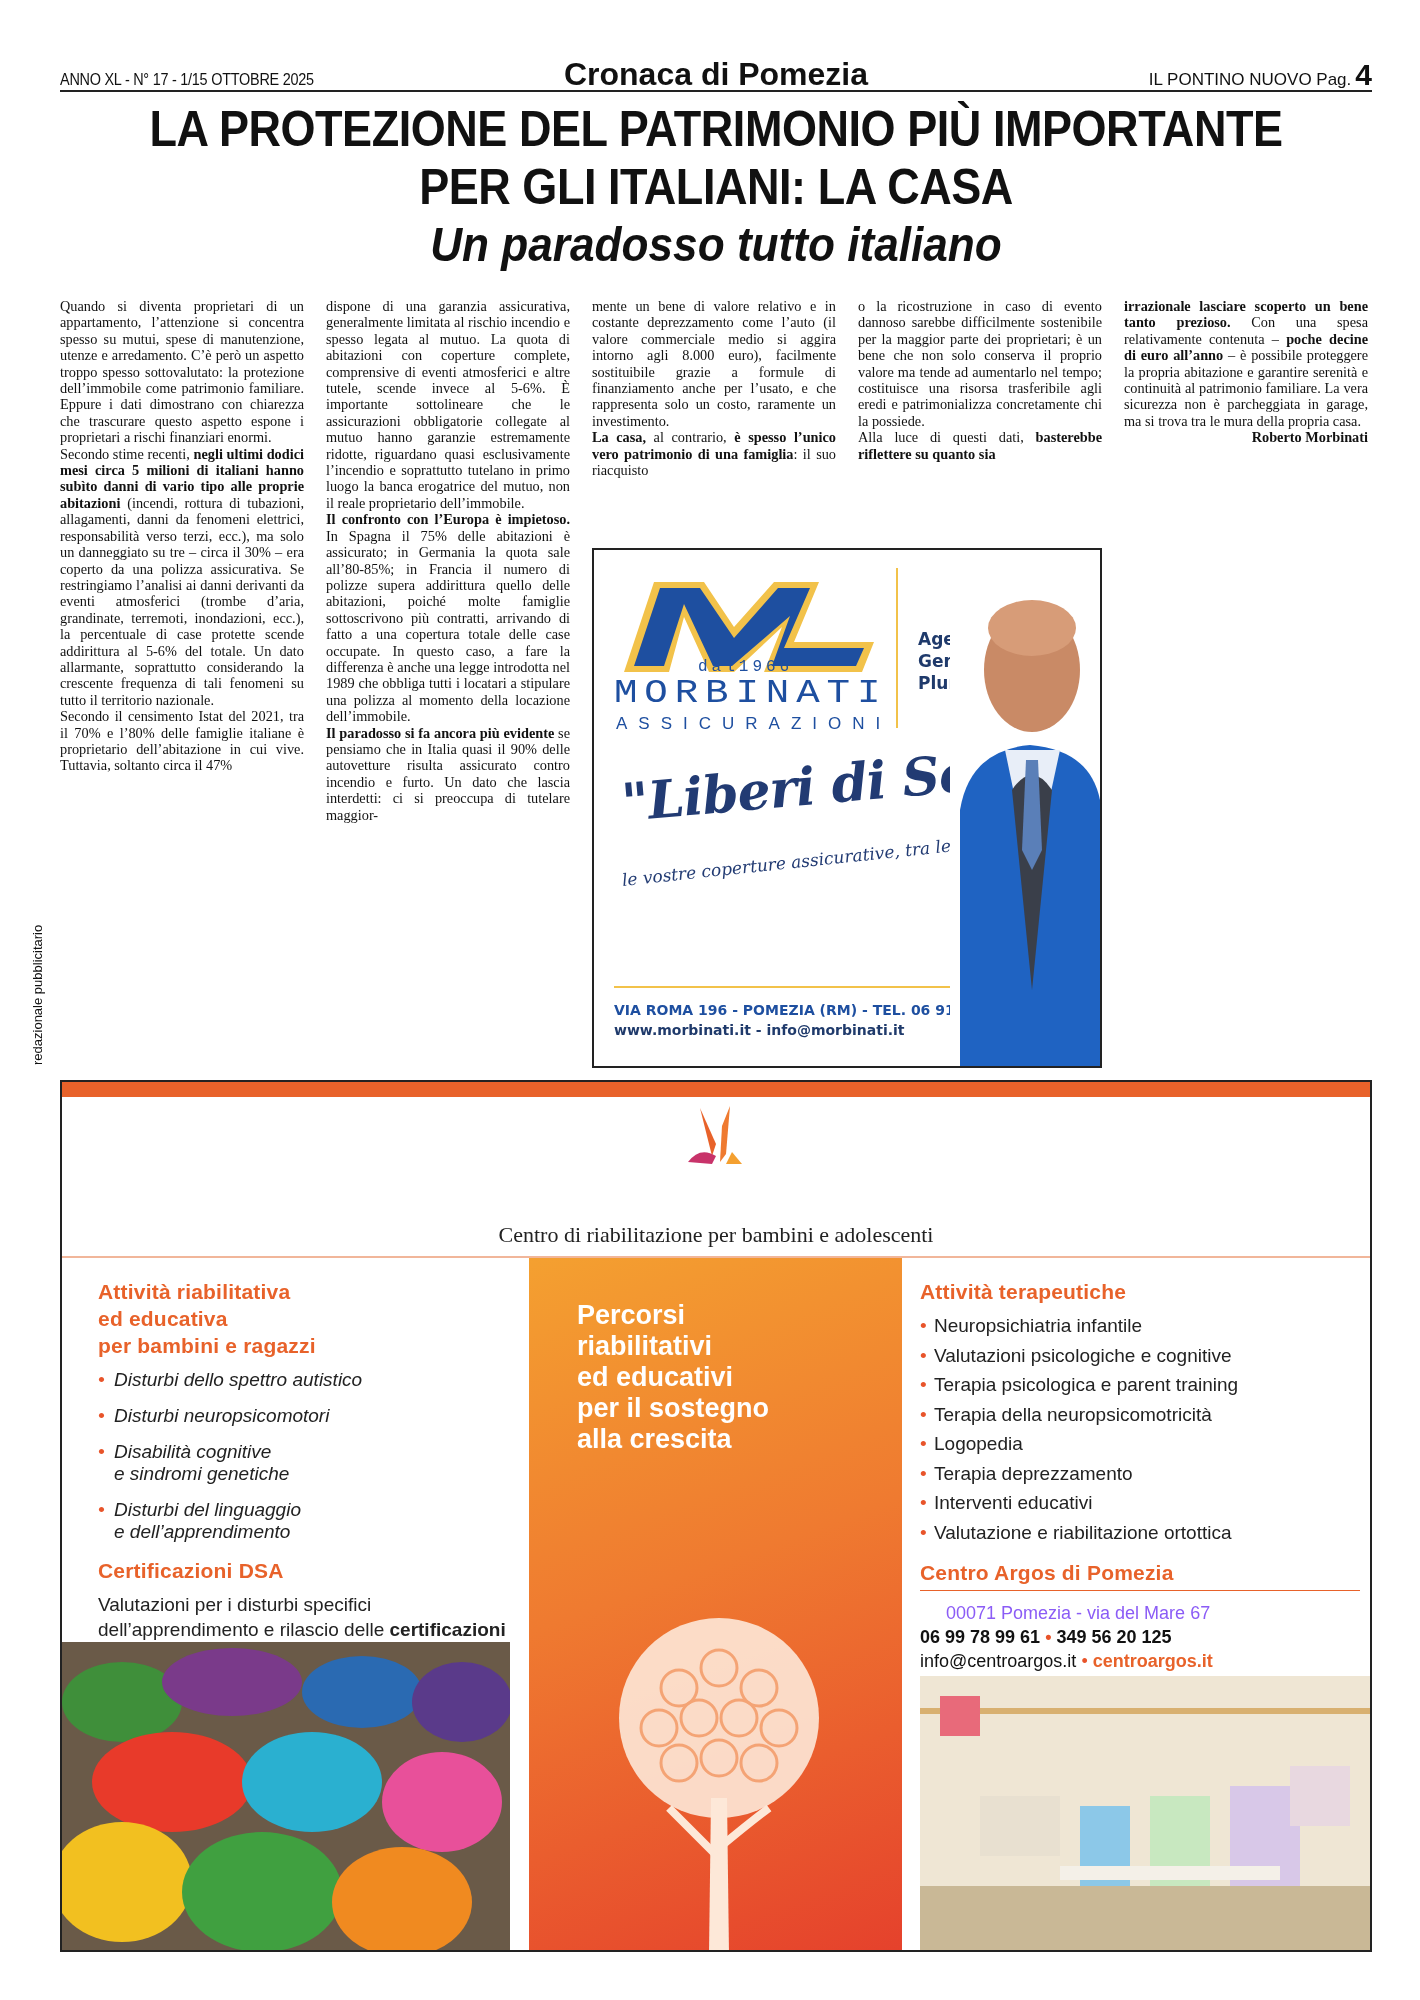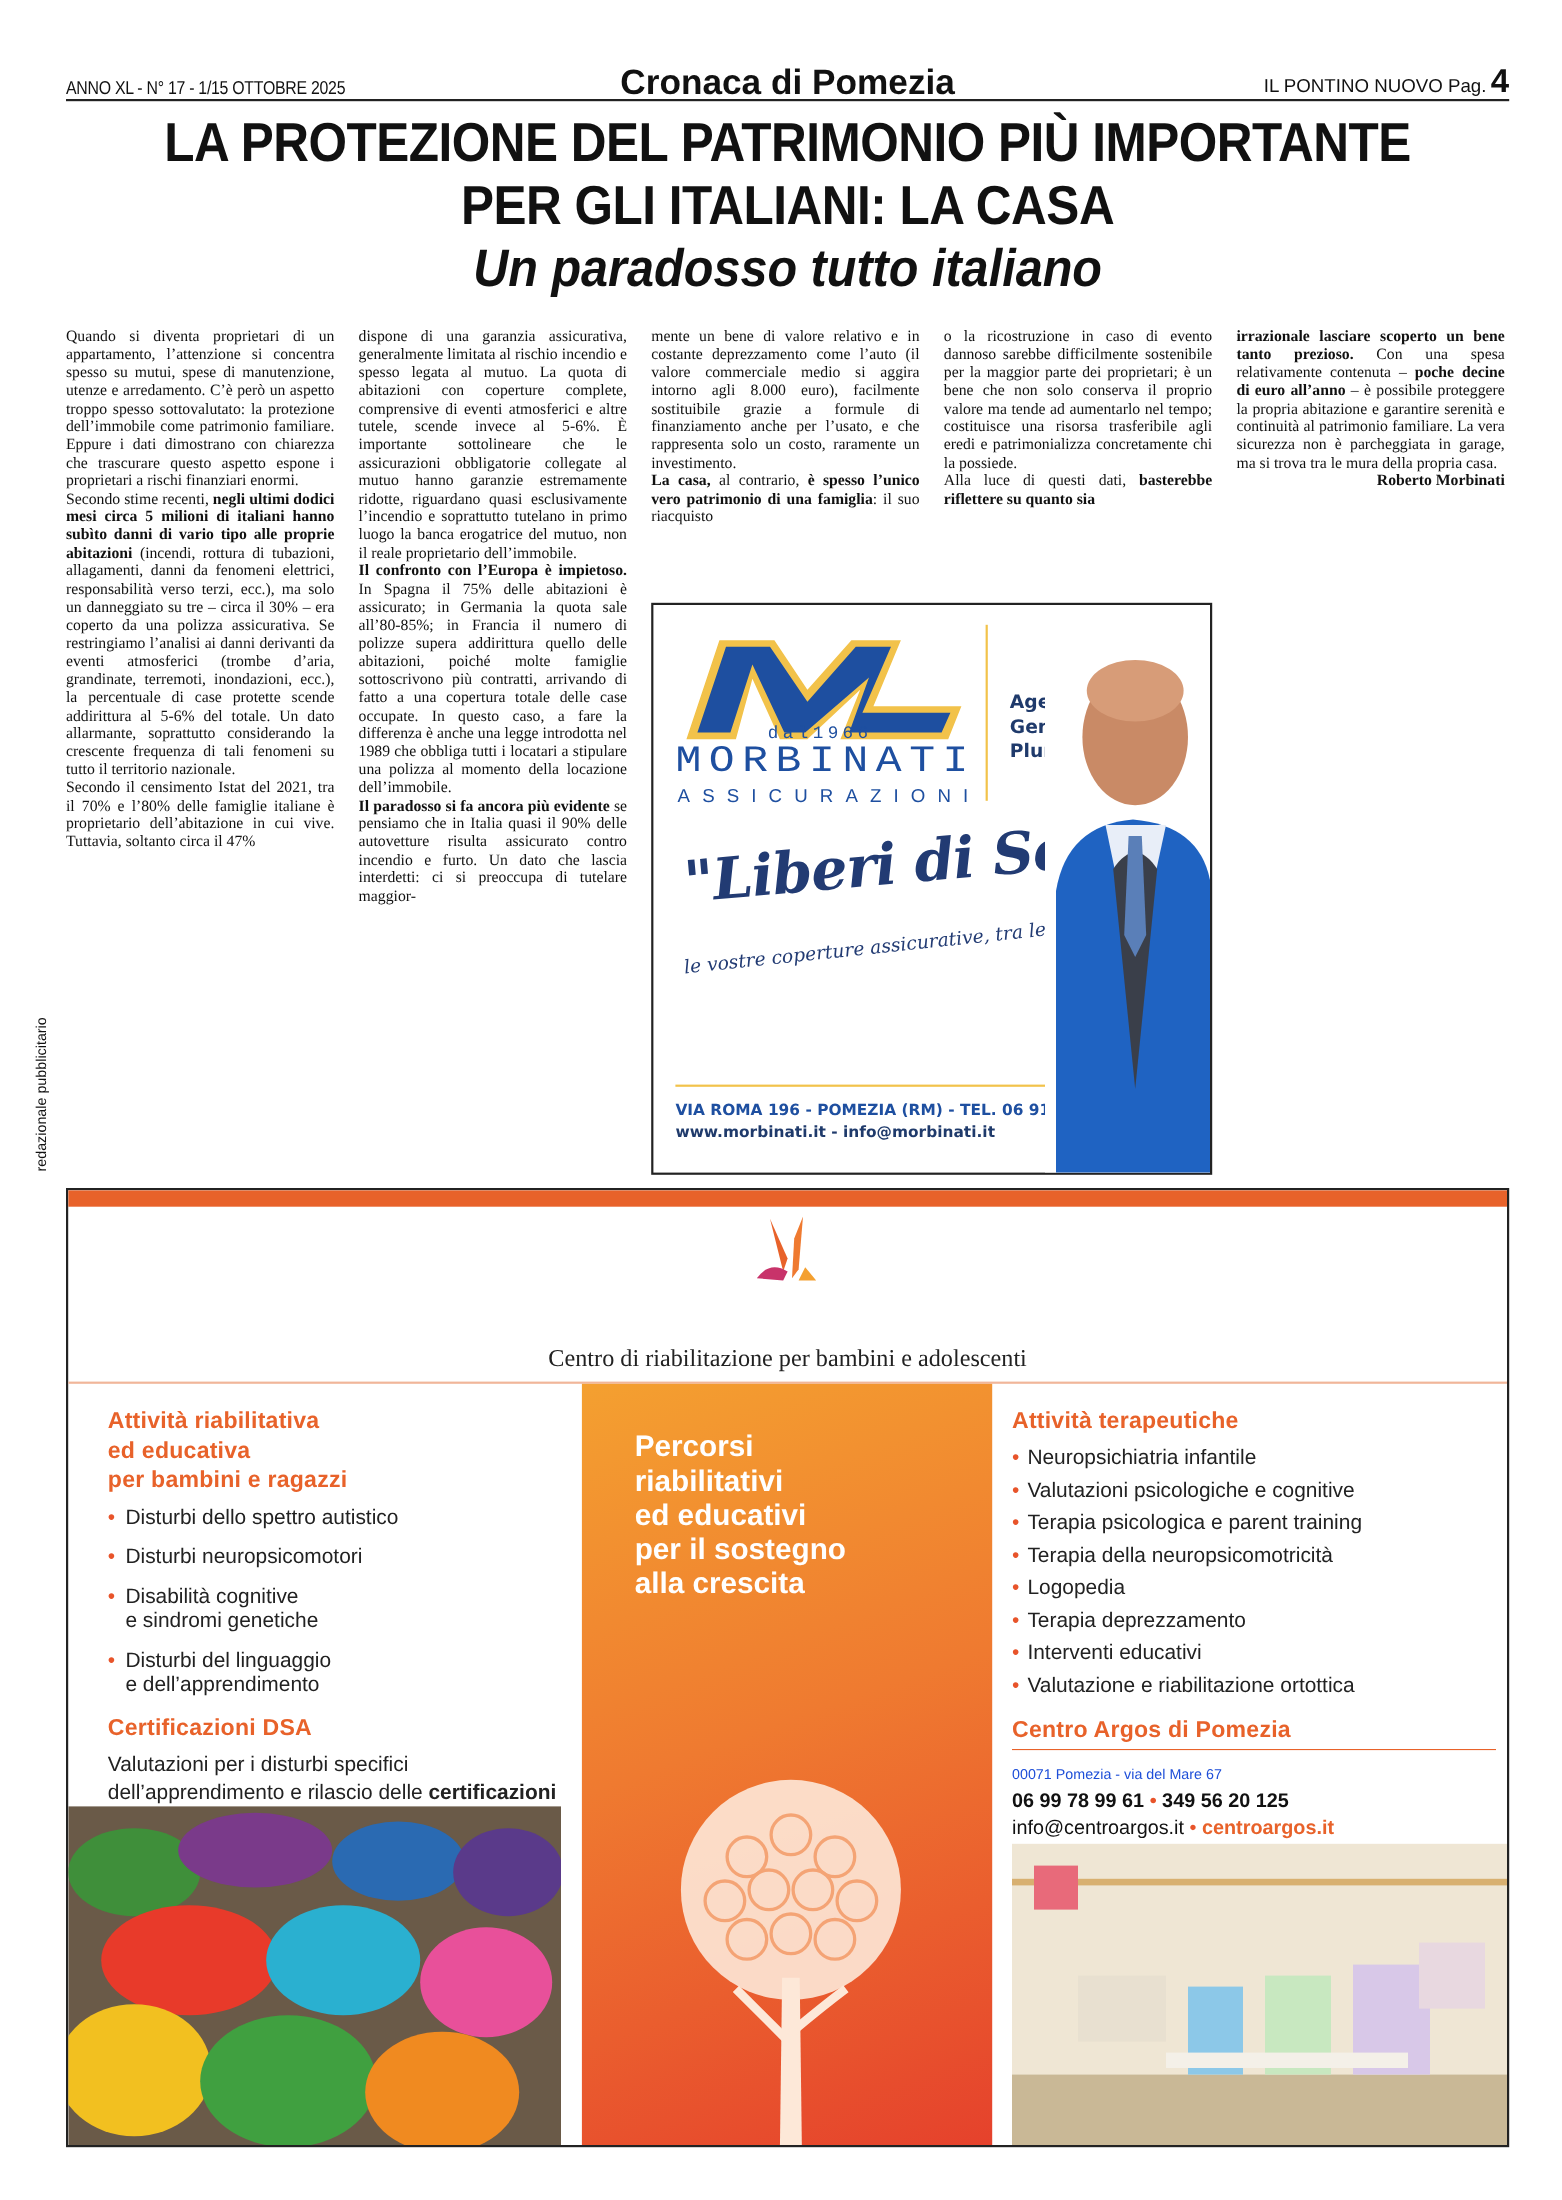"Disturbi dello spettro autistico" .ad2 .left li { font-style: none -> italic }
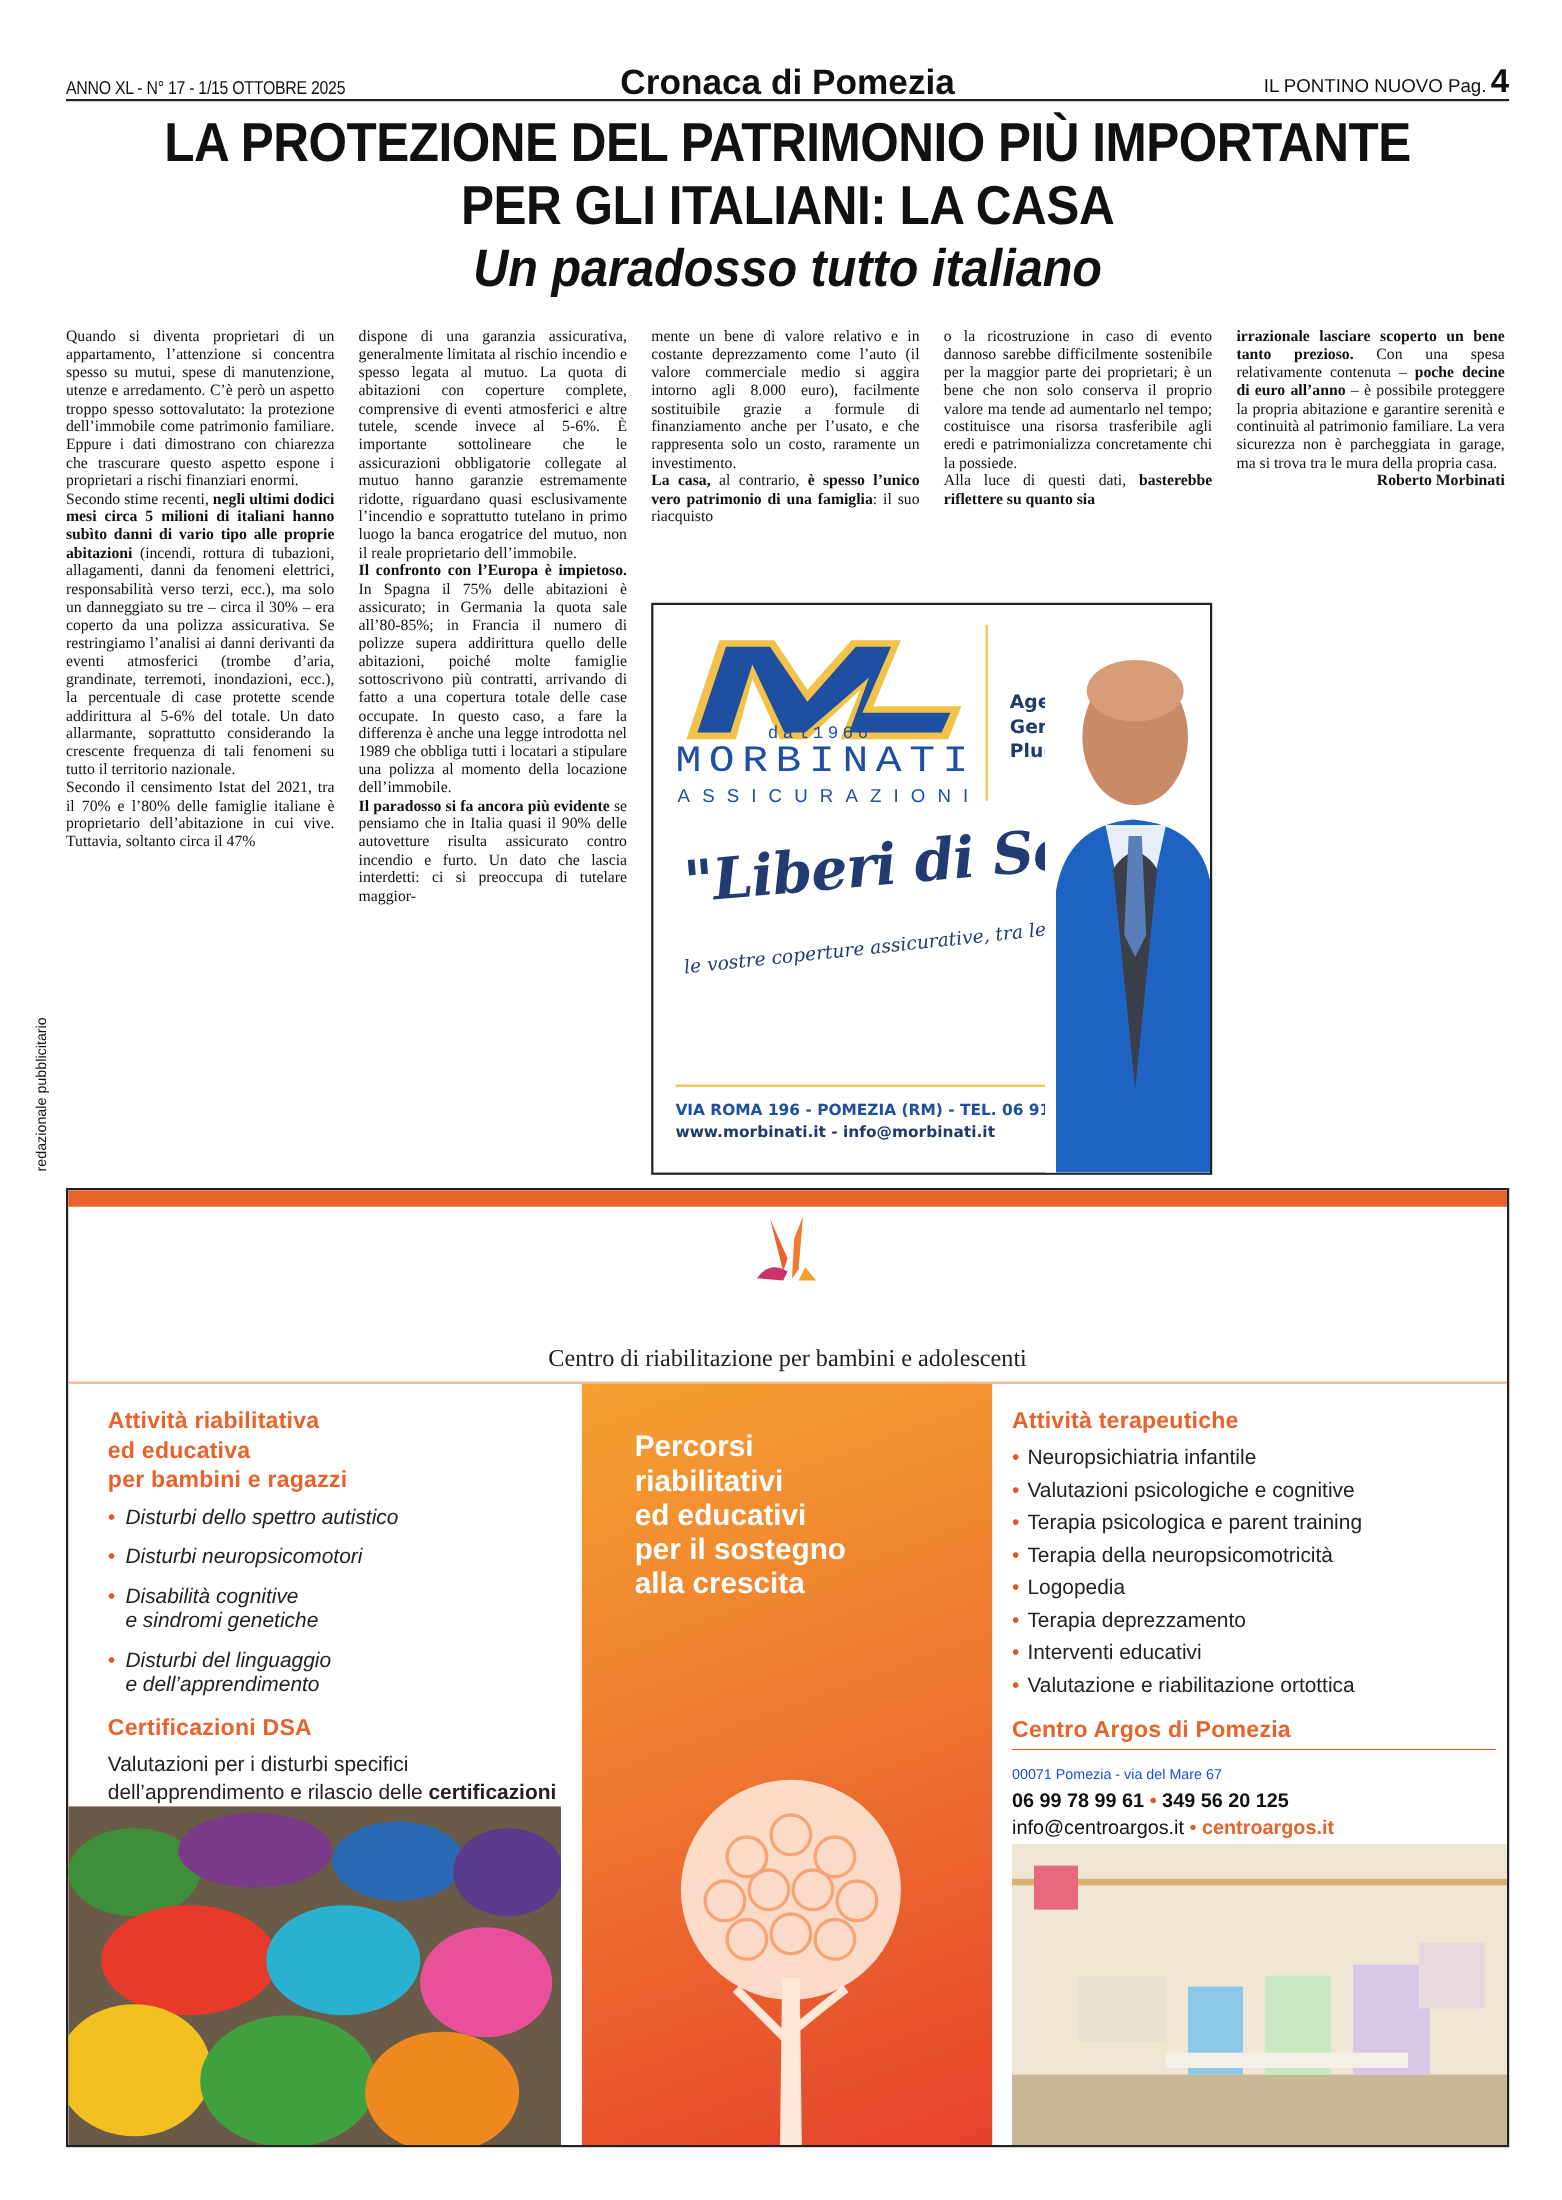"00071 Pomezia - via del" .ad2 .contact { color: #1d4ed8 -> #8b5cf6; font-size: 13px -> 18px; margin-left: none -> 26px }
